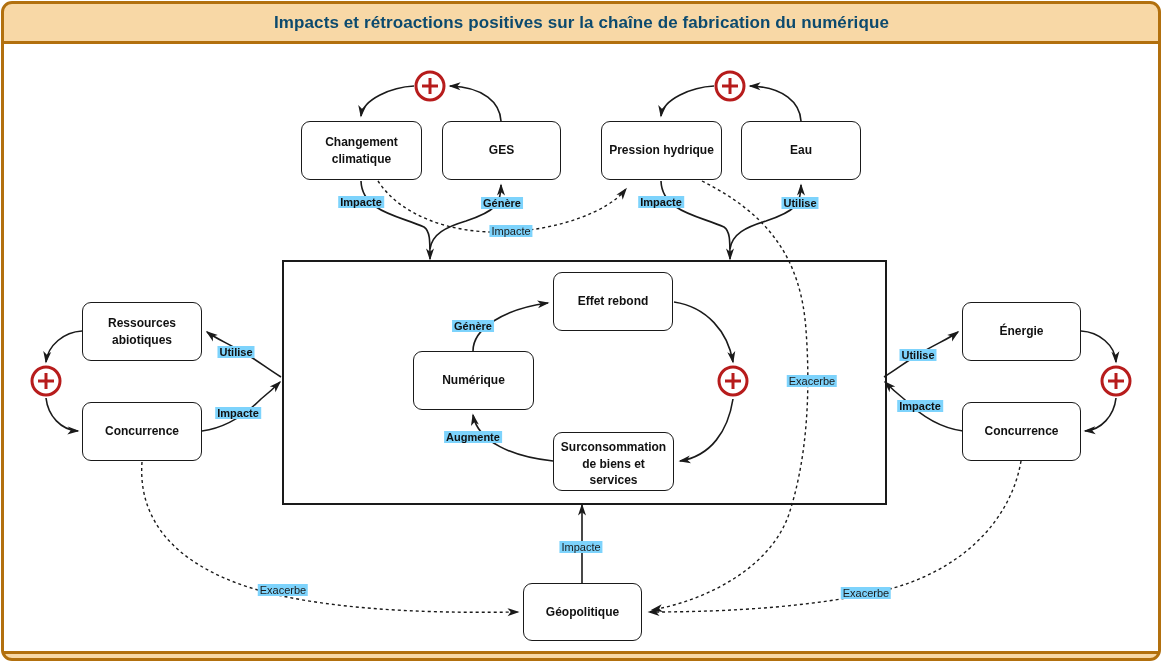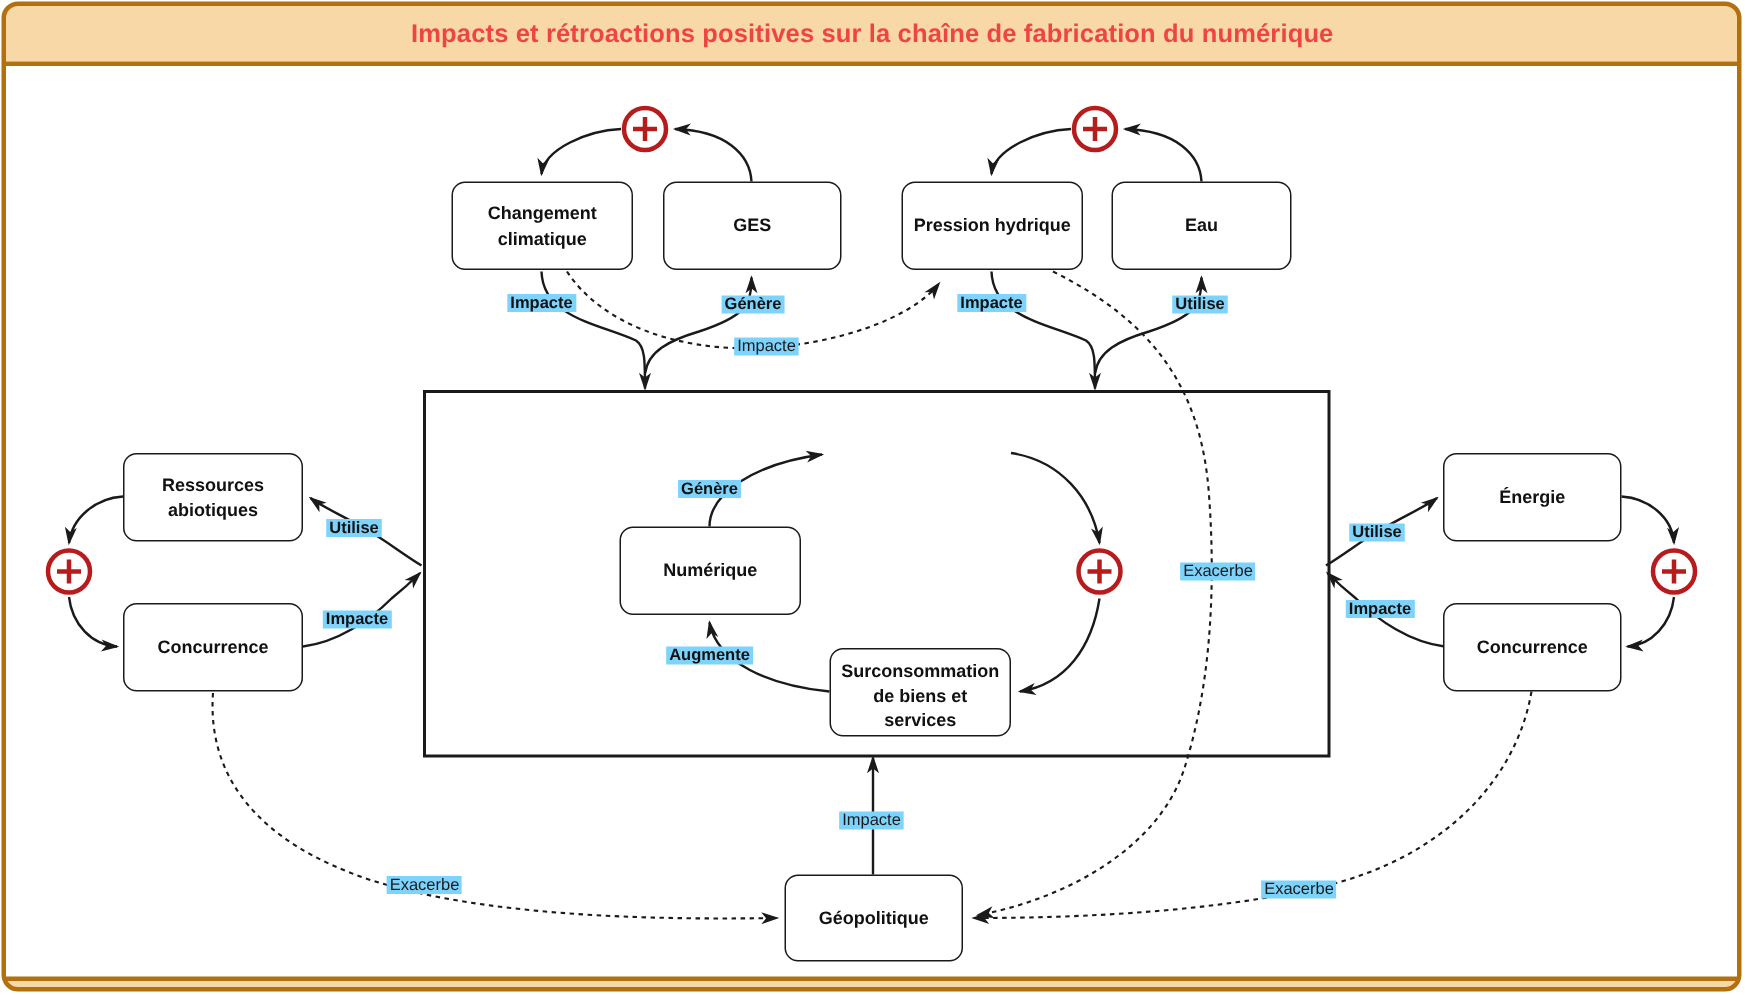"Impacts et rétroactions positives sur" .titlebar .title { color: #ef4444 -> #0c4a6e }
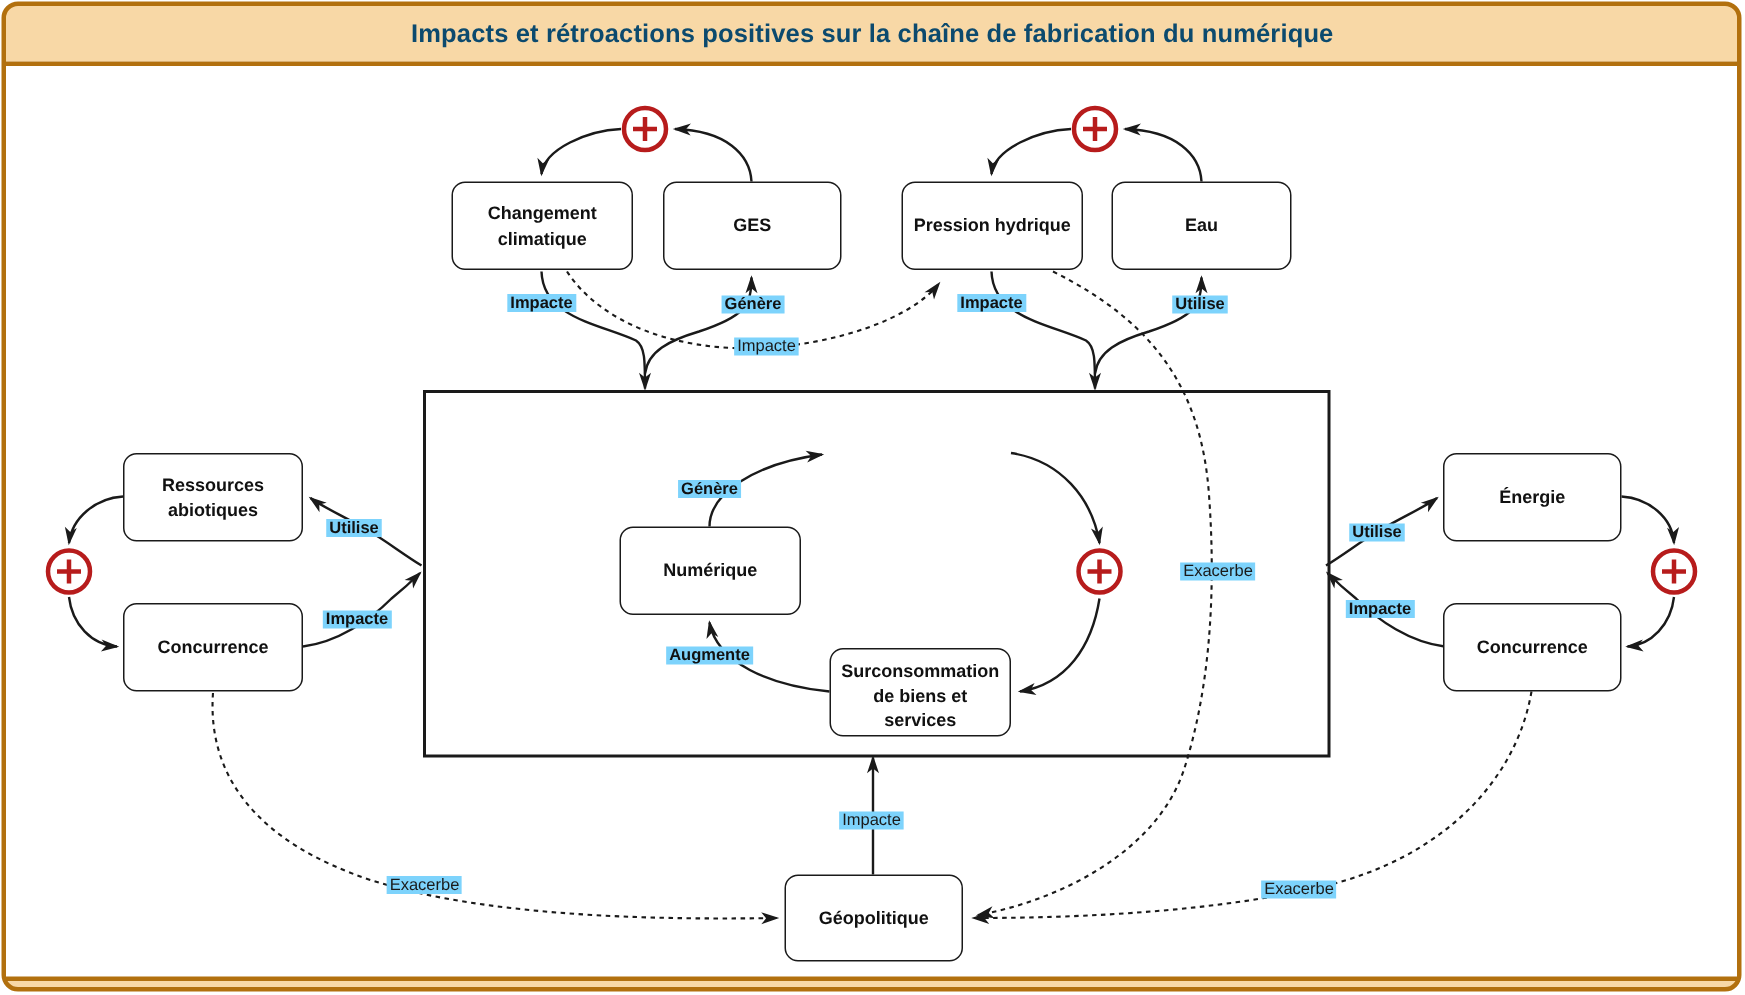"Effet rebond" div.node { html: none -> <div> <span>Effet rebond</span> </div> }
